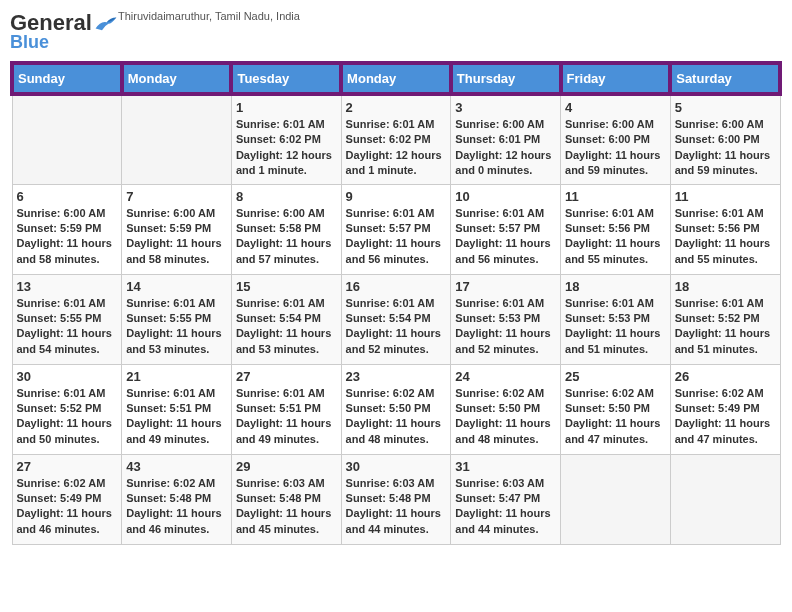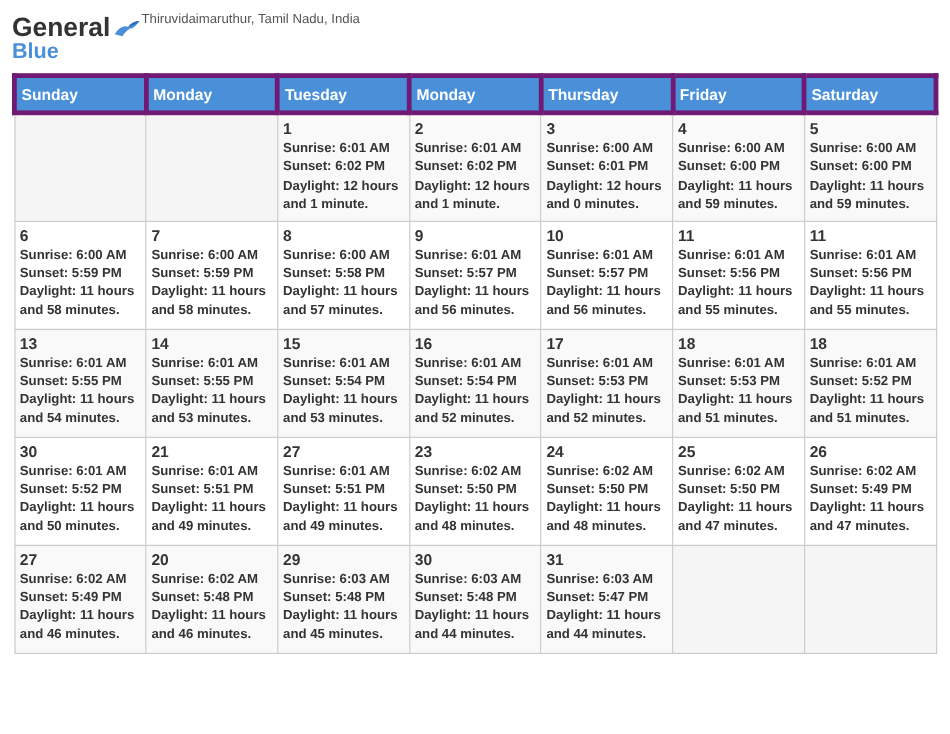"20" span.day-number { text: 20 -> 43 }
